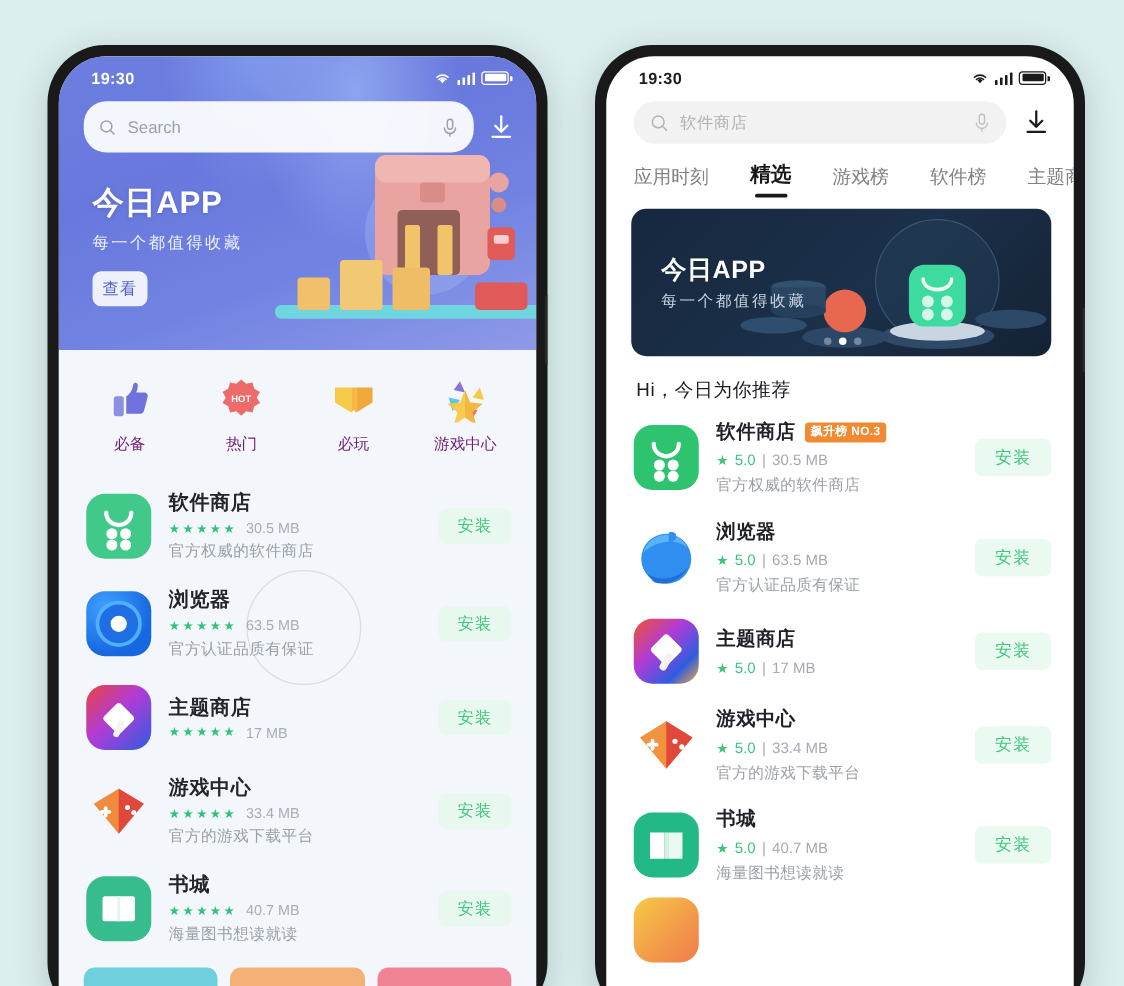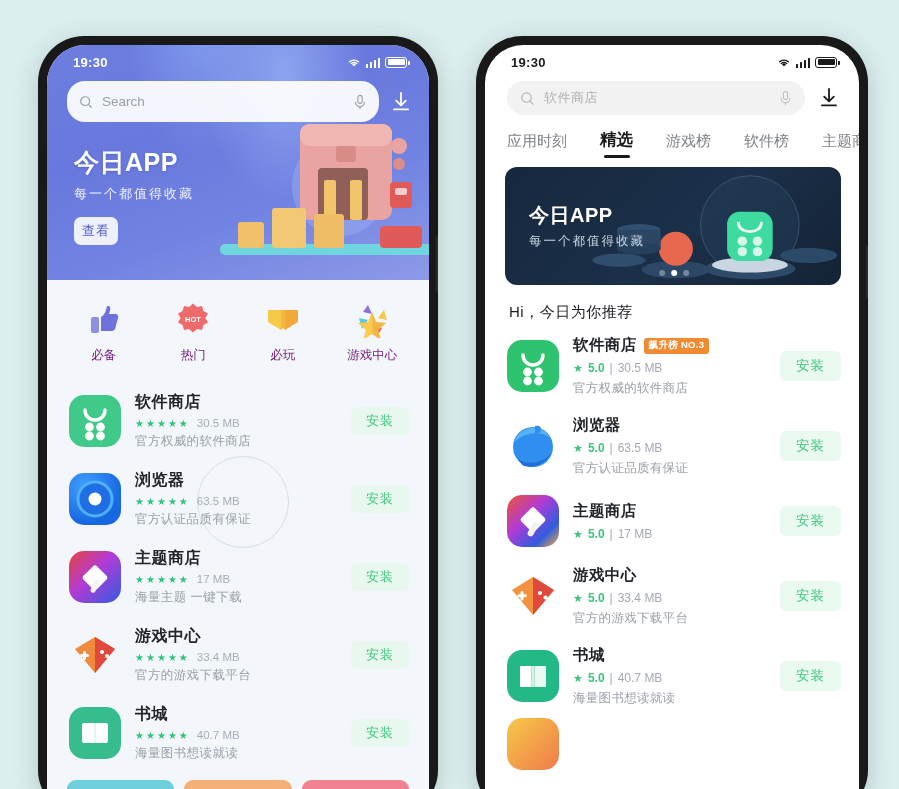"5.0" .appmeta2 .rate { font-weight: bold -> none }
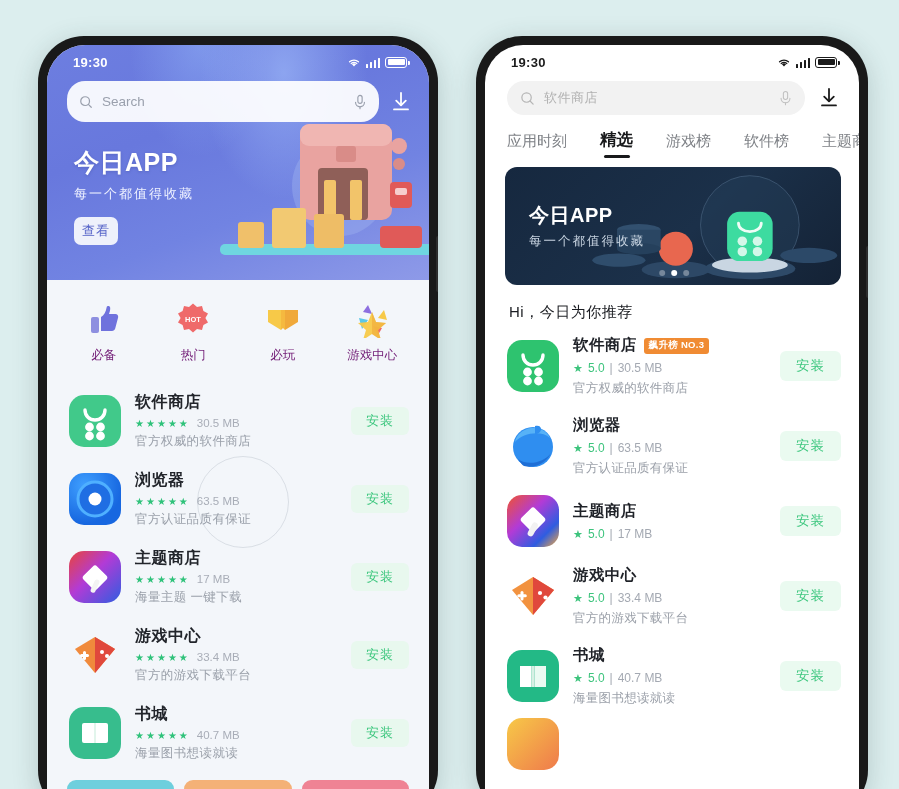"海量主题 一键下载" div.appdesc { html: <div>海量主题 一键下载</div> -> none }
